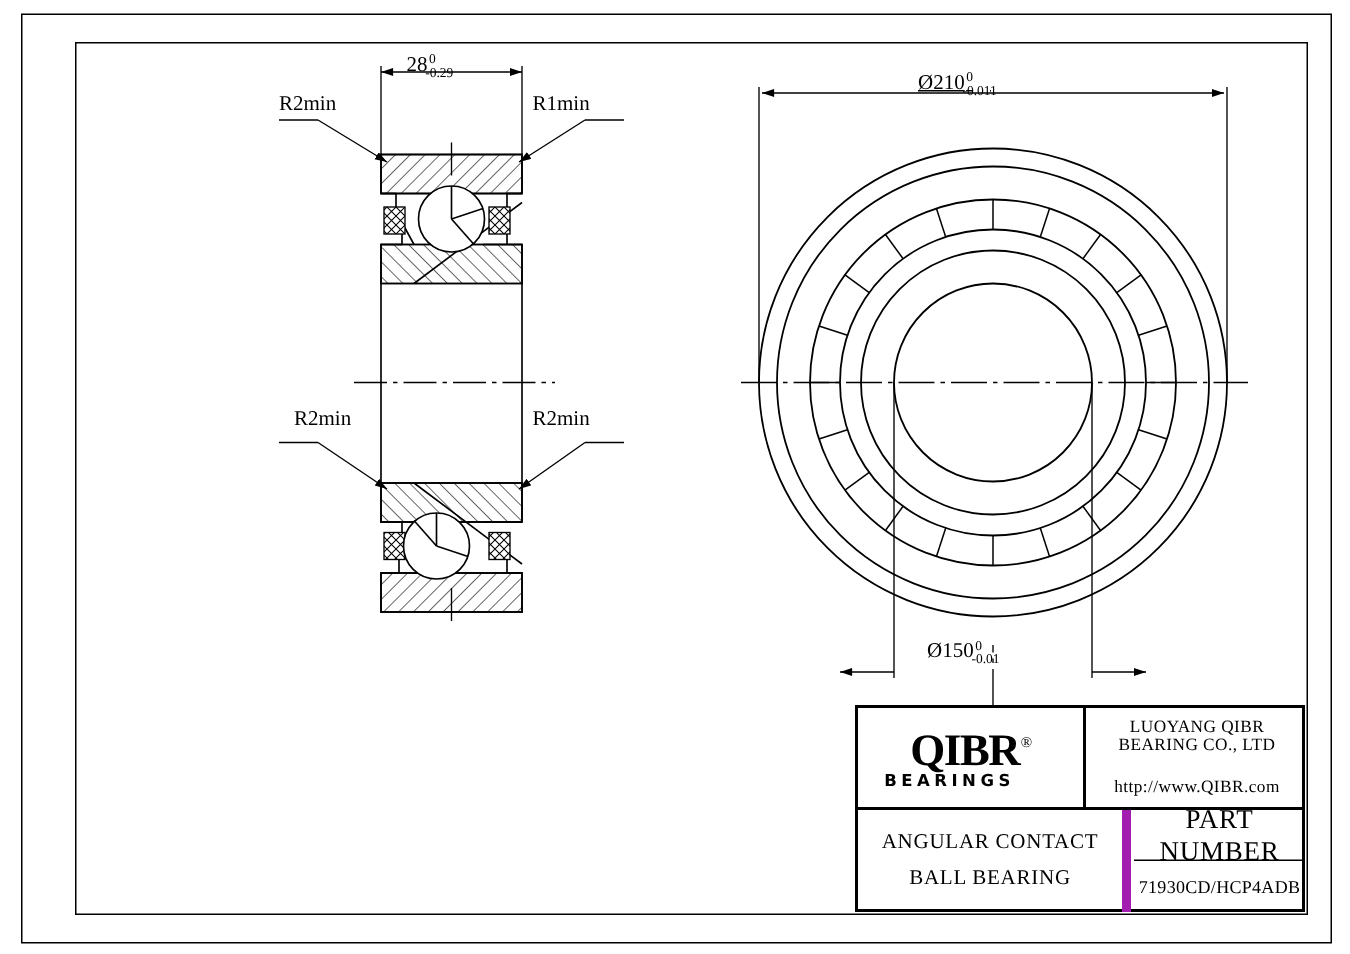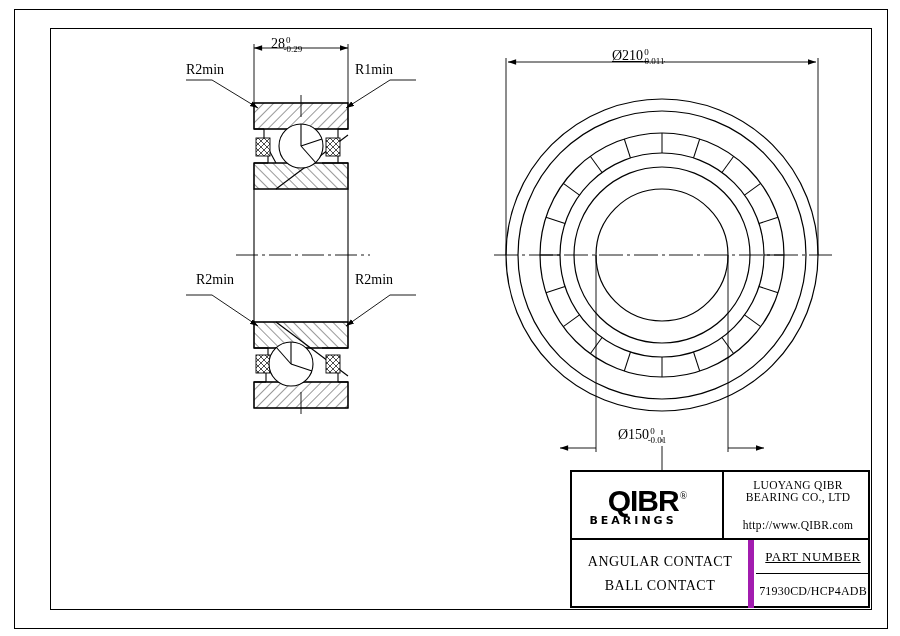"QIBR" .logo-q { font-family: Liberation Sans, sans-serif -> Liberation Serif, serif }
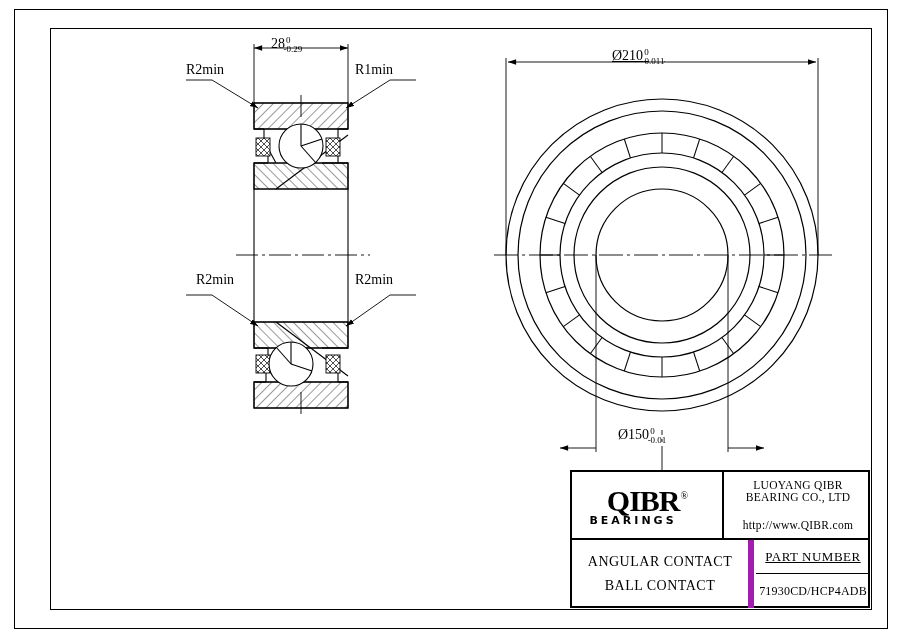"PART NUMBER" .part-label-t { font-size: 13px -> 18px; text-decoration: underline -> none }
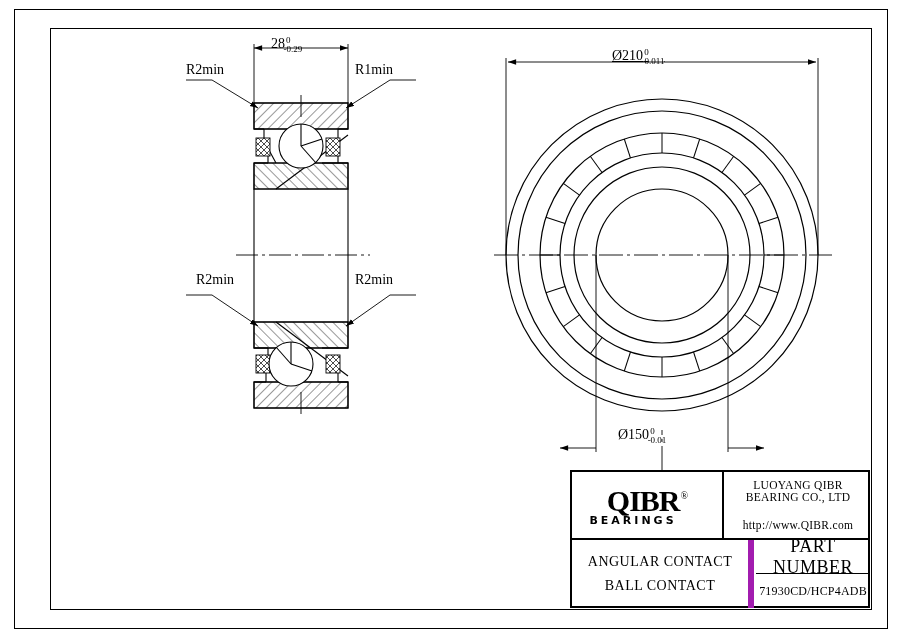"BALL CONTACT" div.desc-line { text: CONTACT -> BEARING }
